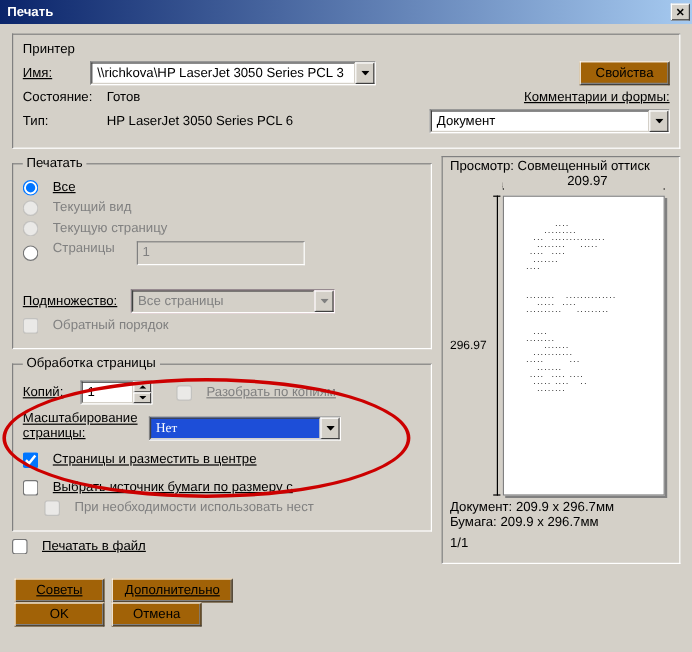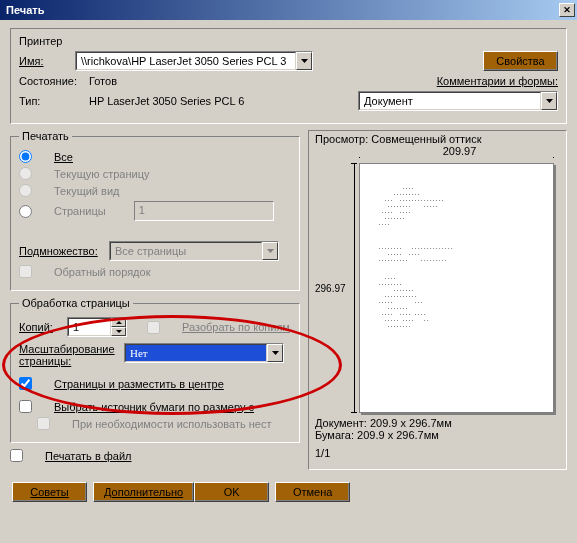"Печатать" .leftcol { width: 290px -> 350px }
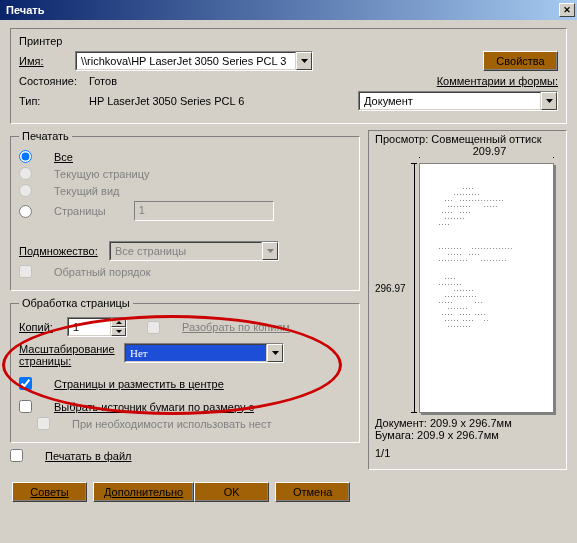"Все" .radio, .check { align-items: center -> none; gap: 22px -> 12px }
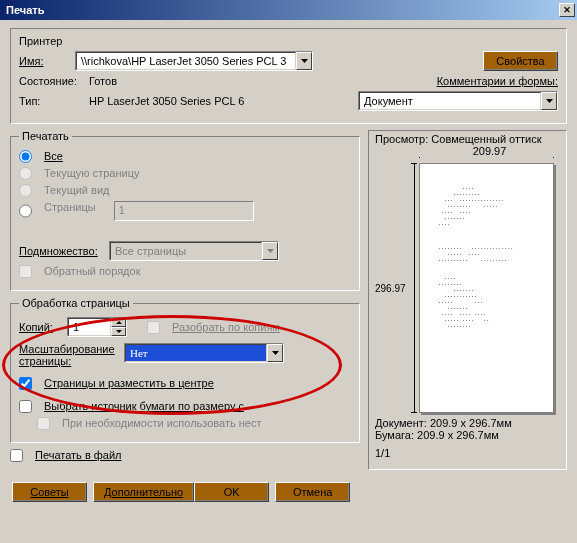"Текущую страницу" div.radio { order: before "Текущий вид" -> after "Текущий вид" }
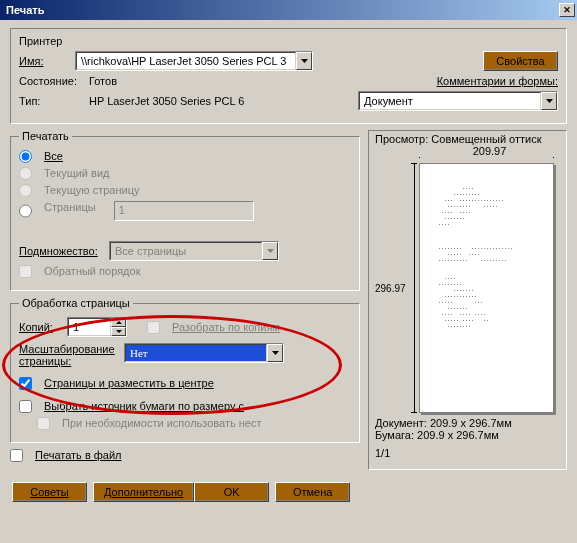"Масштабирование страницы:" div.row { align-items: flex-start -> flex-end }
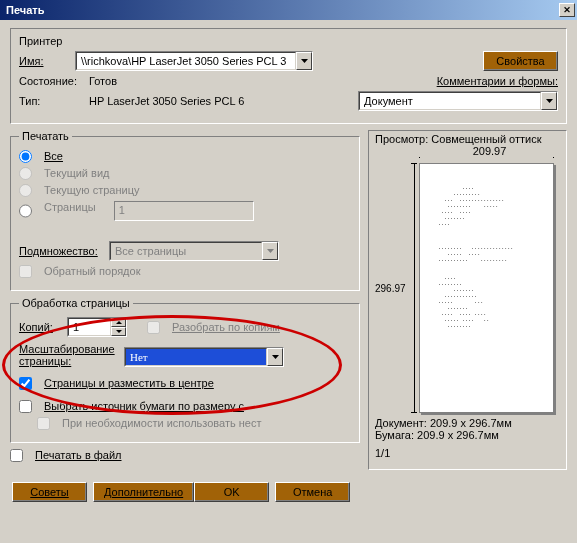"Советы" .bottomrow { flex-direction: none -> column }
